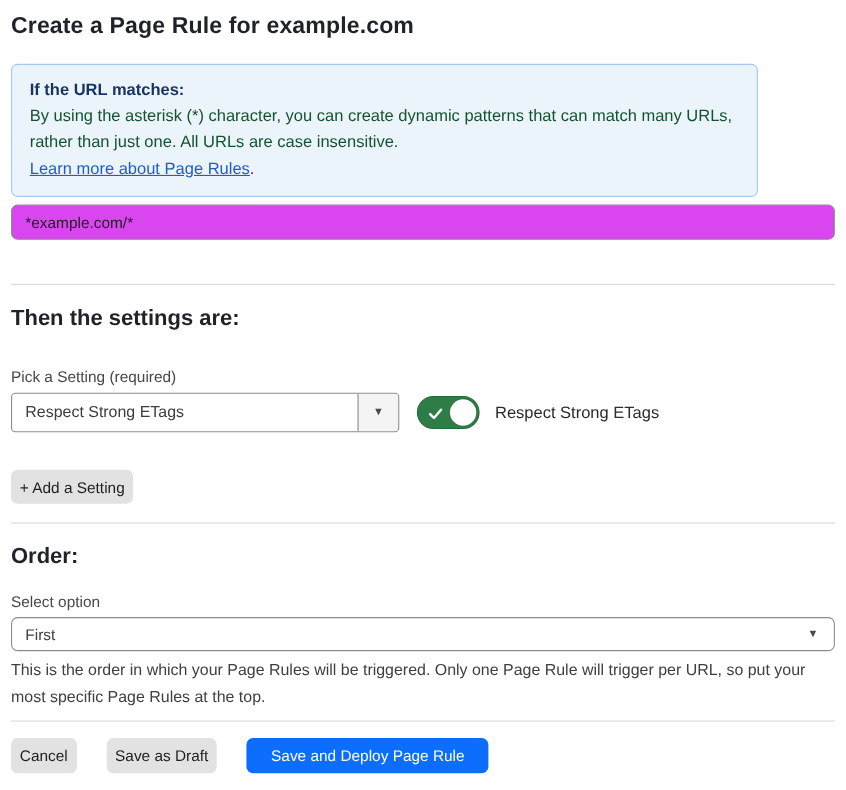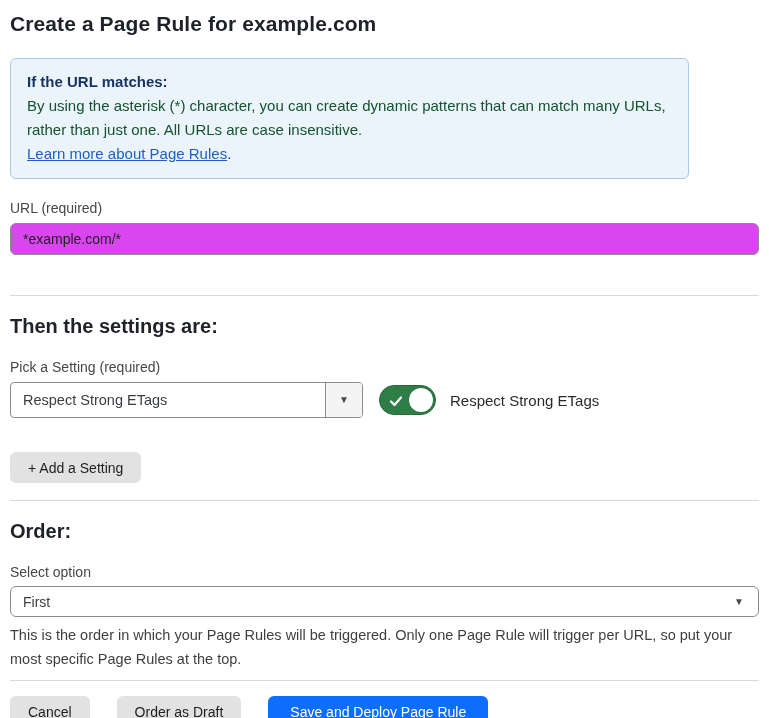"URL (required)" div.field-label { html: <div>URL (required)</div> -> none }
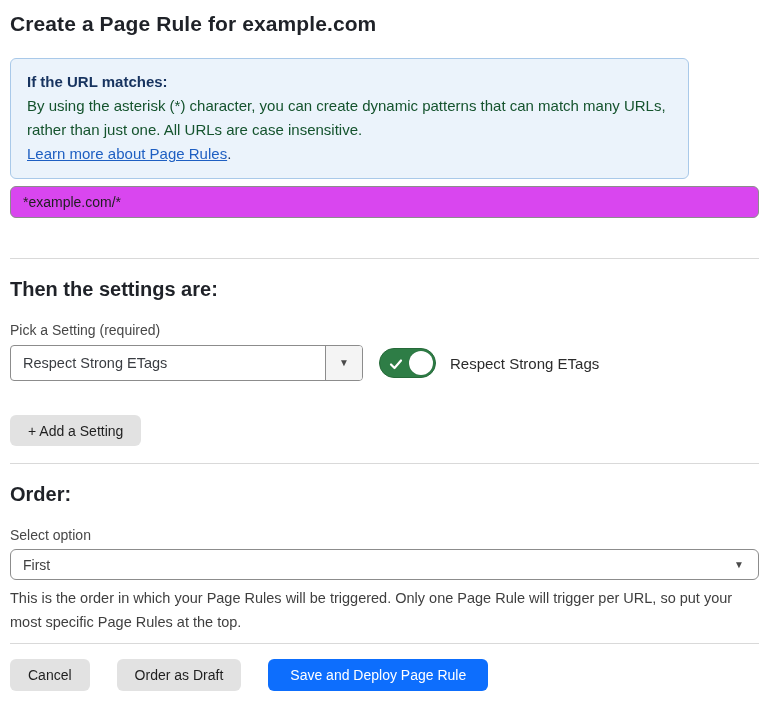"Pick a Setting (required)" .picker-label { margin-top: 21px -> 33px }
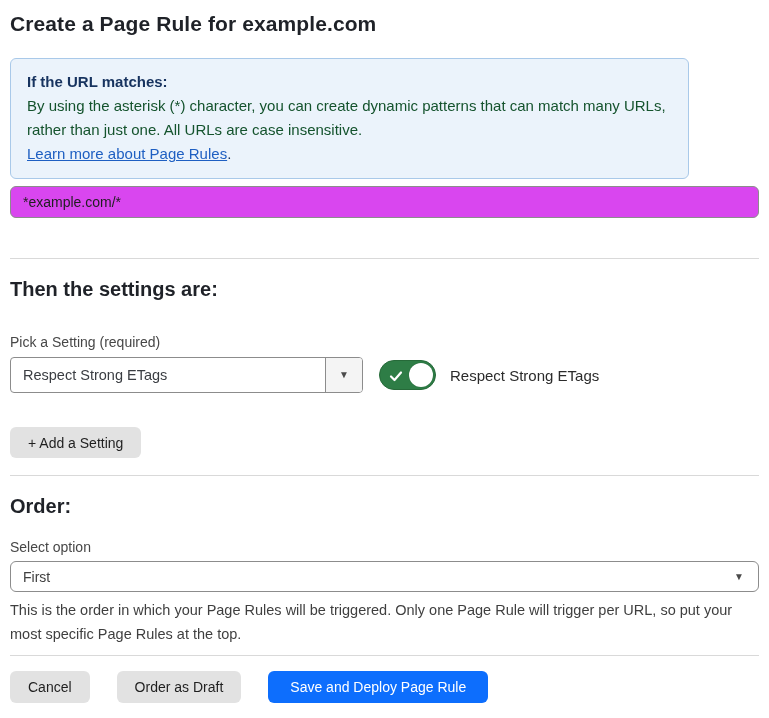"+ Add a Setting" .btn { padding: 0 18px -> 0 8px }
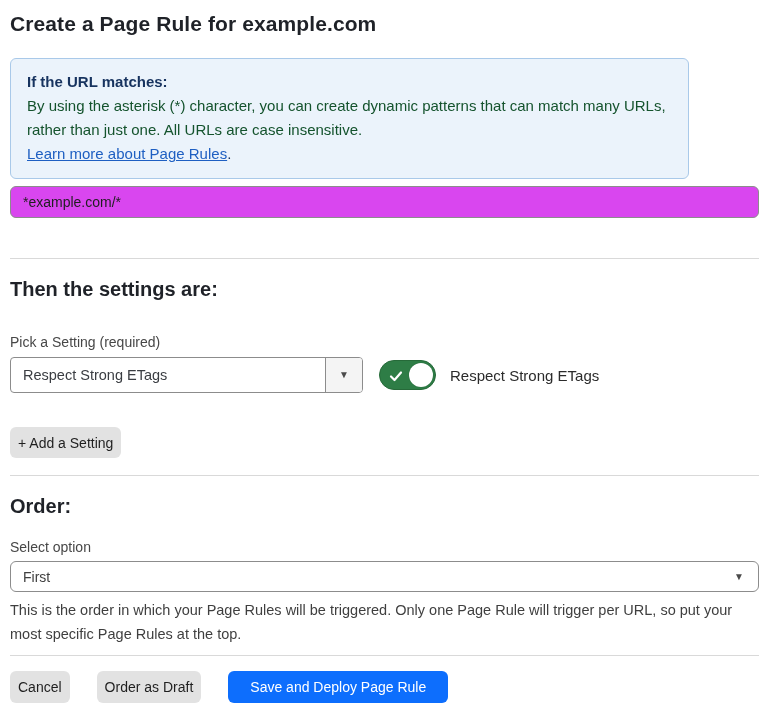"Order as Draft" button.btn { text: Order -> Save }
